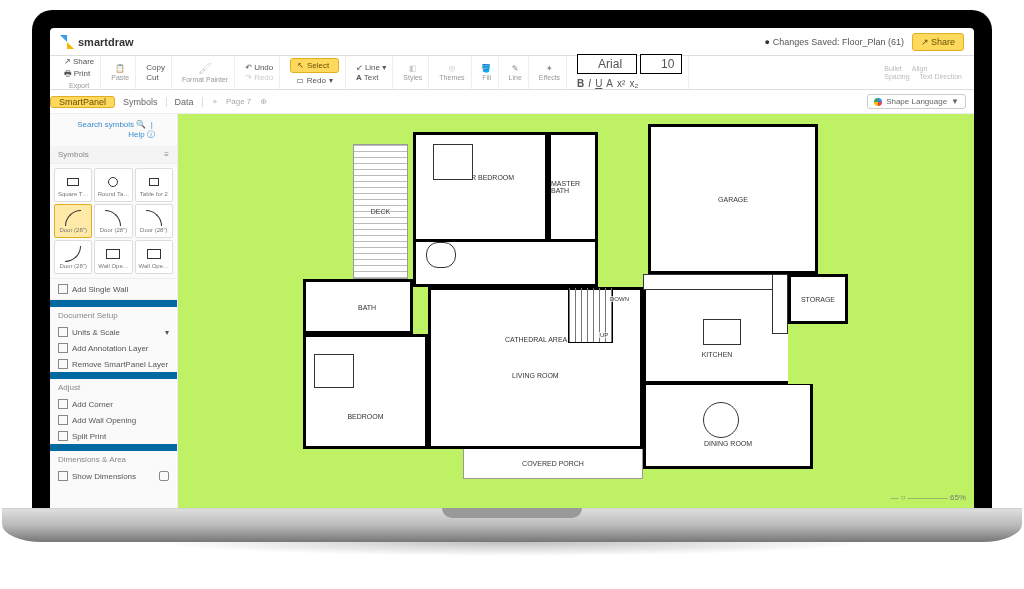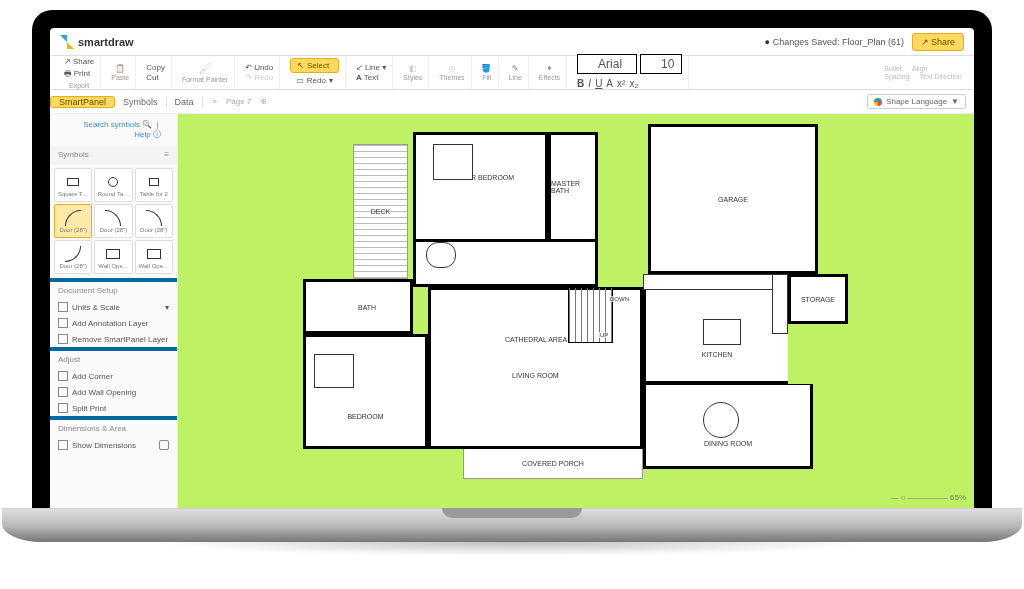"Search symbols 🔍 | Help" .sb-links { padding: 6px 16px -> 6px 22px }
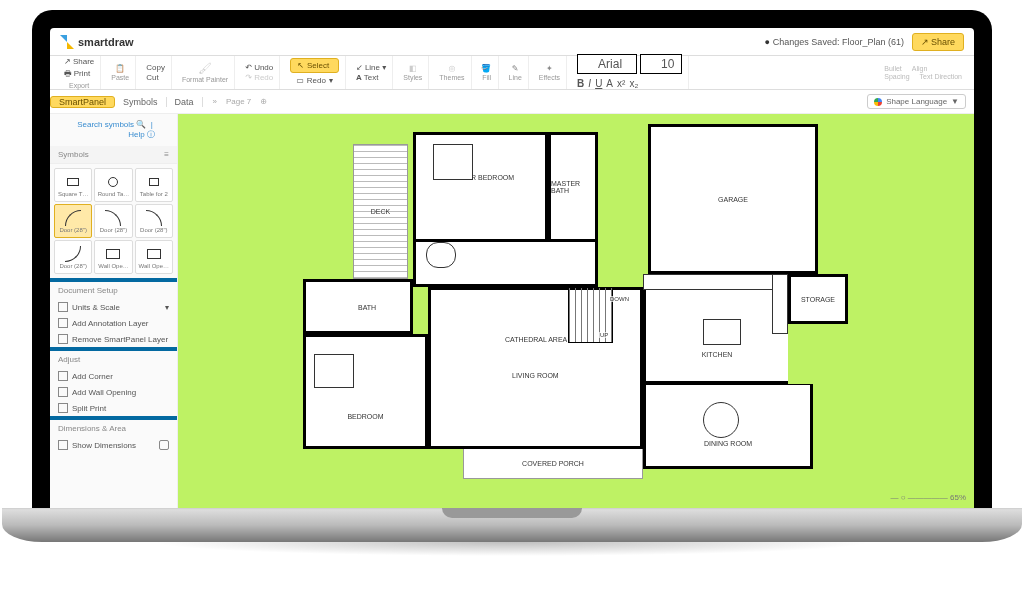"Add Single Wall" div.sb-item { html: none -> <div> <span></span> <span>Add Single Wall</span> </div> }
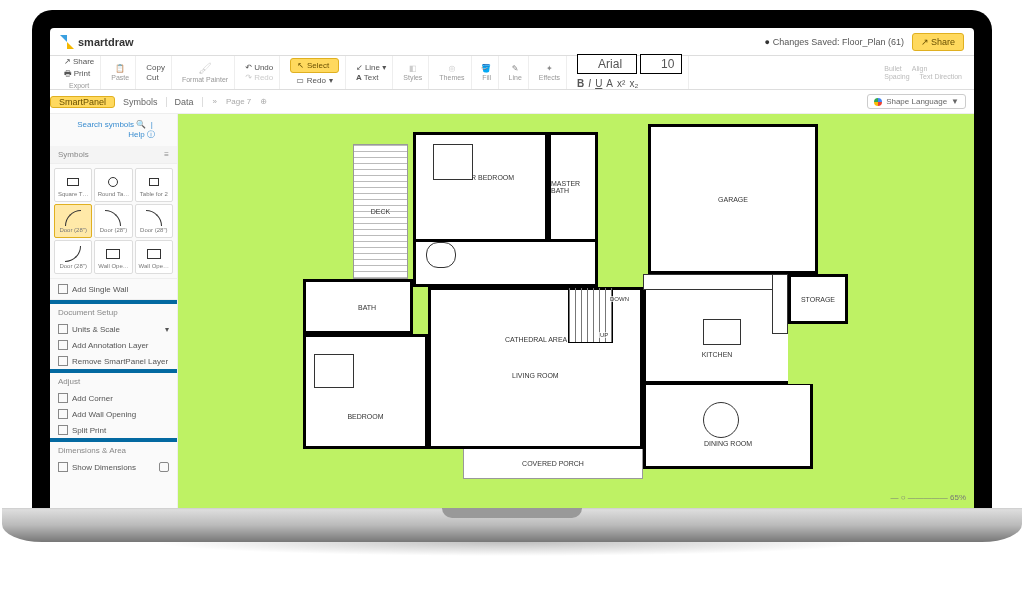"Document Setup" .sb-sec { border-top: 4px solid #0369a1 -> 7px solid #0369a1 }
